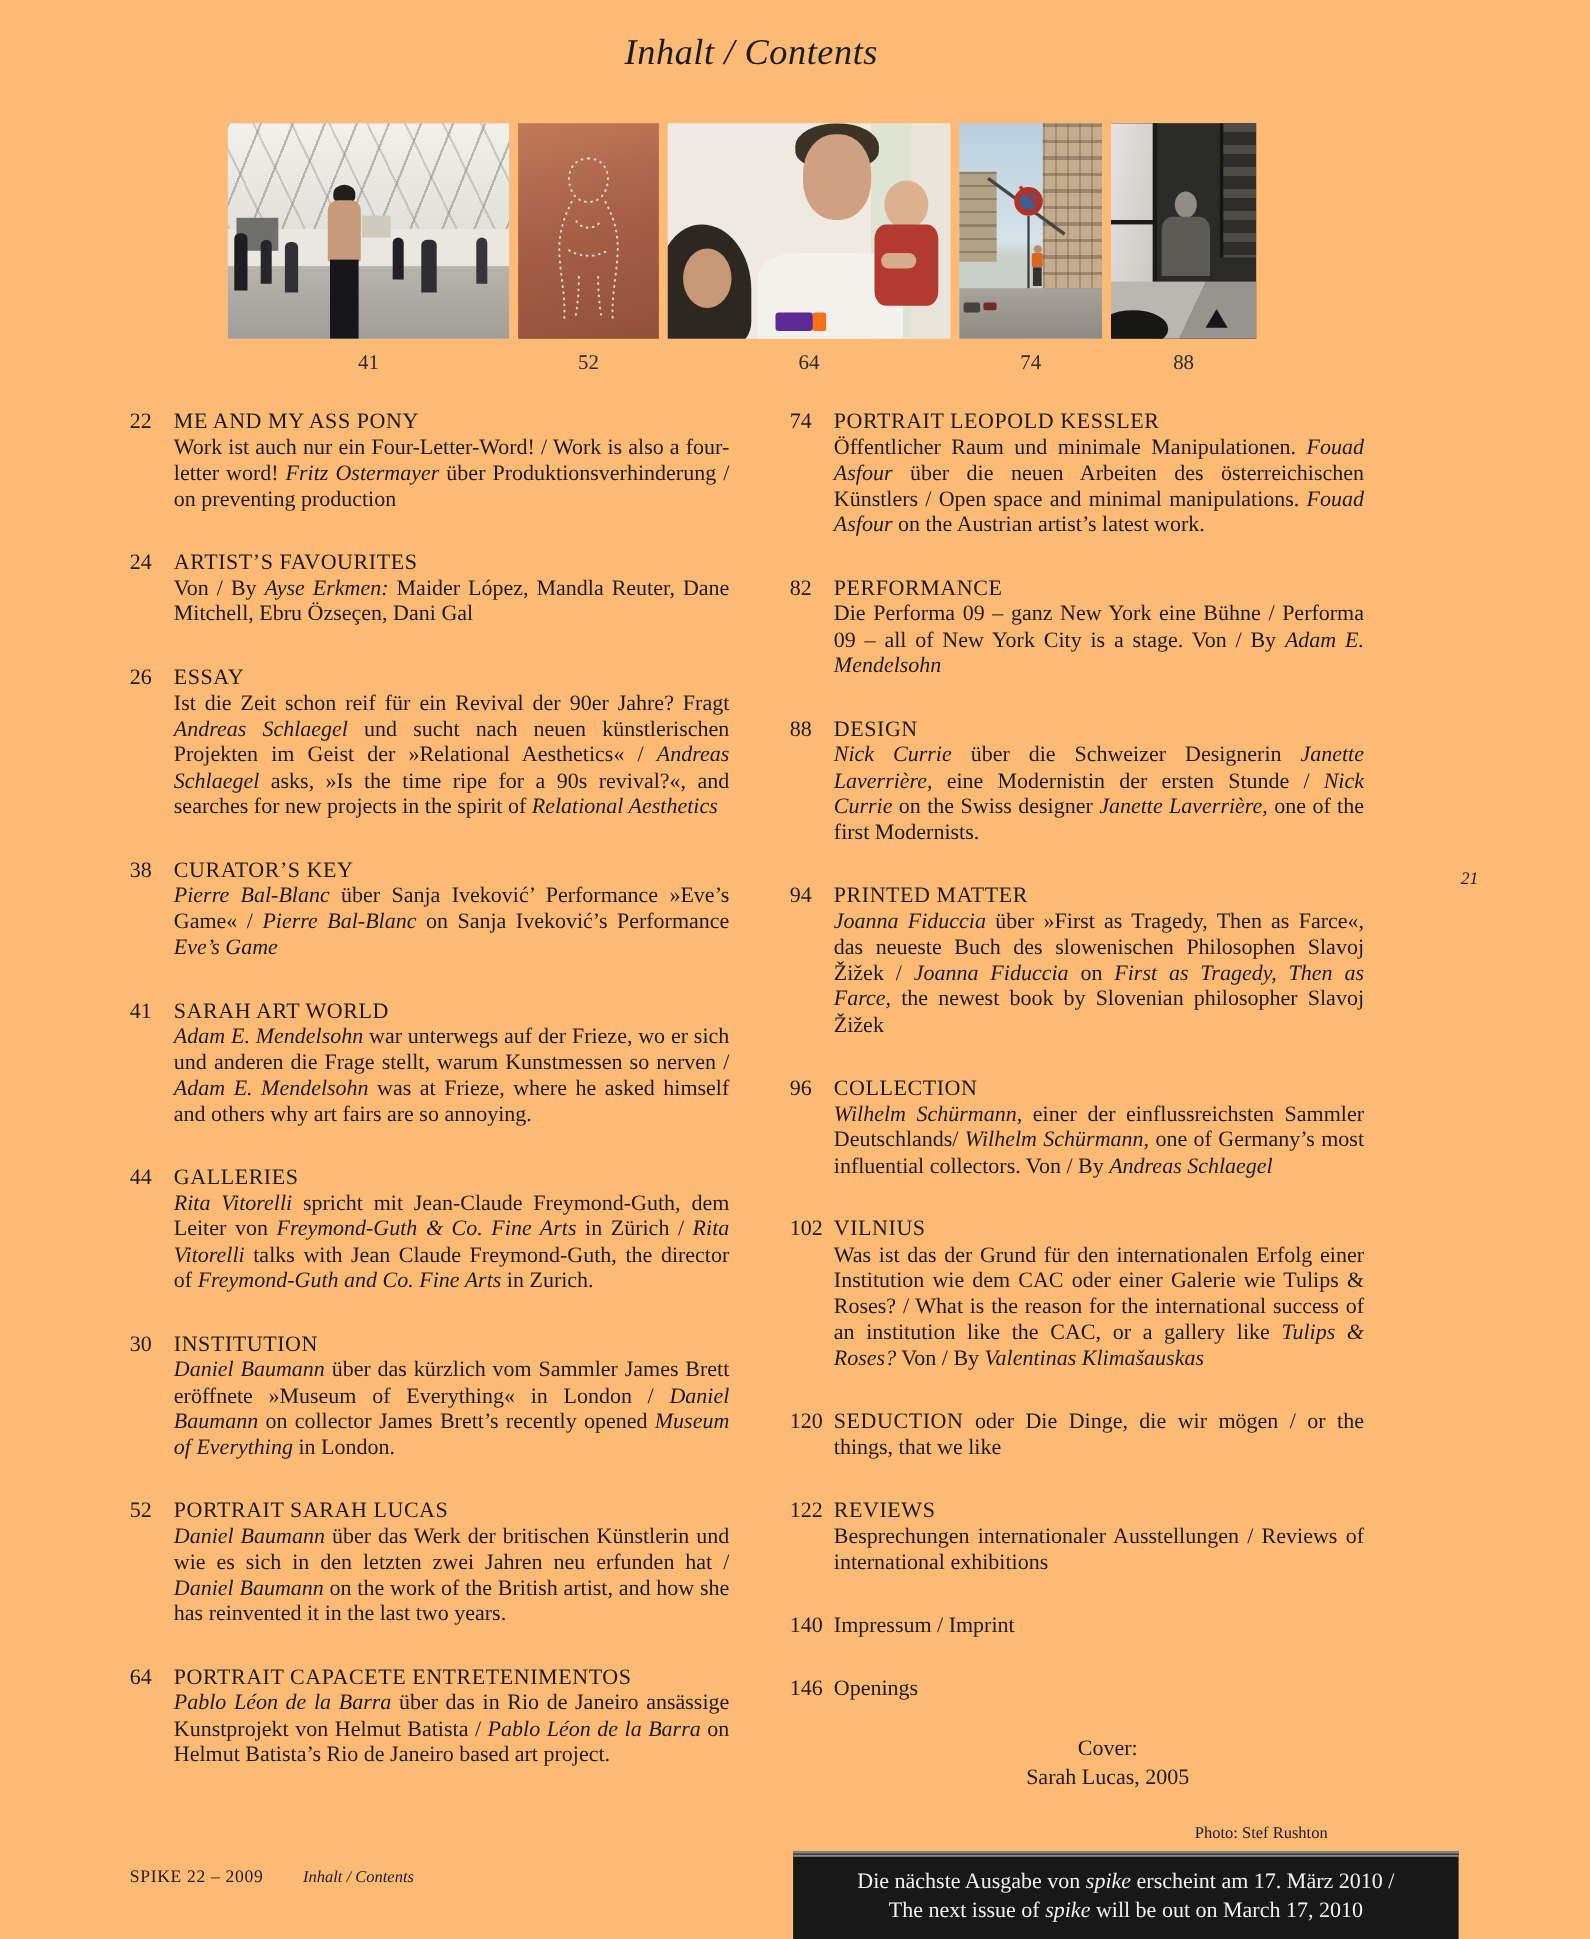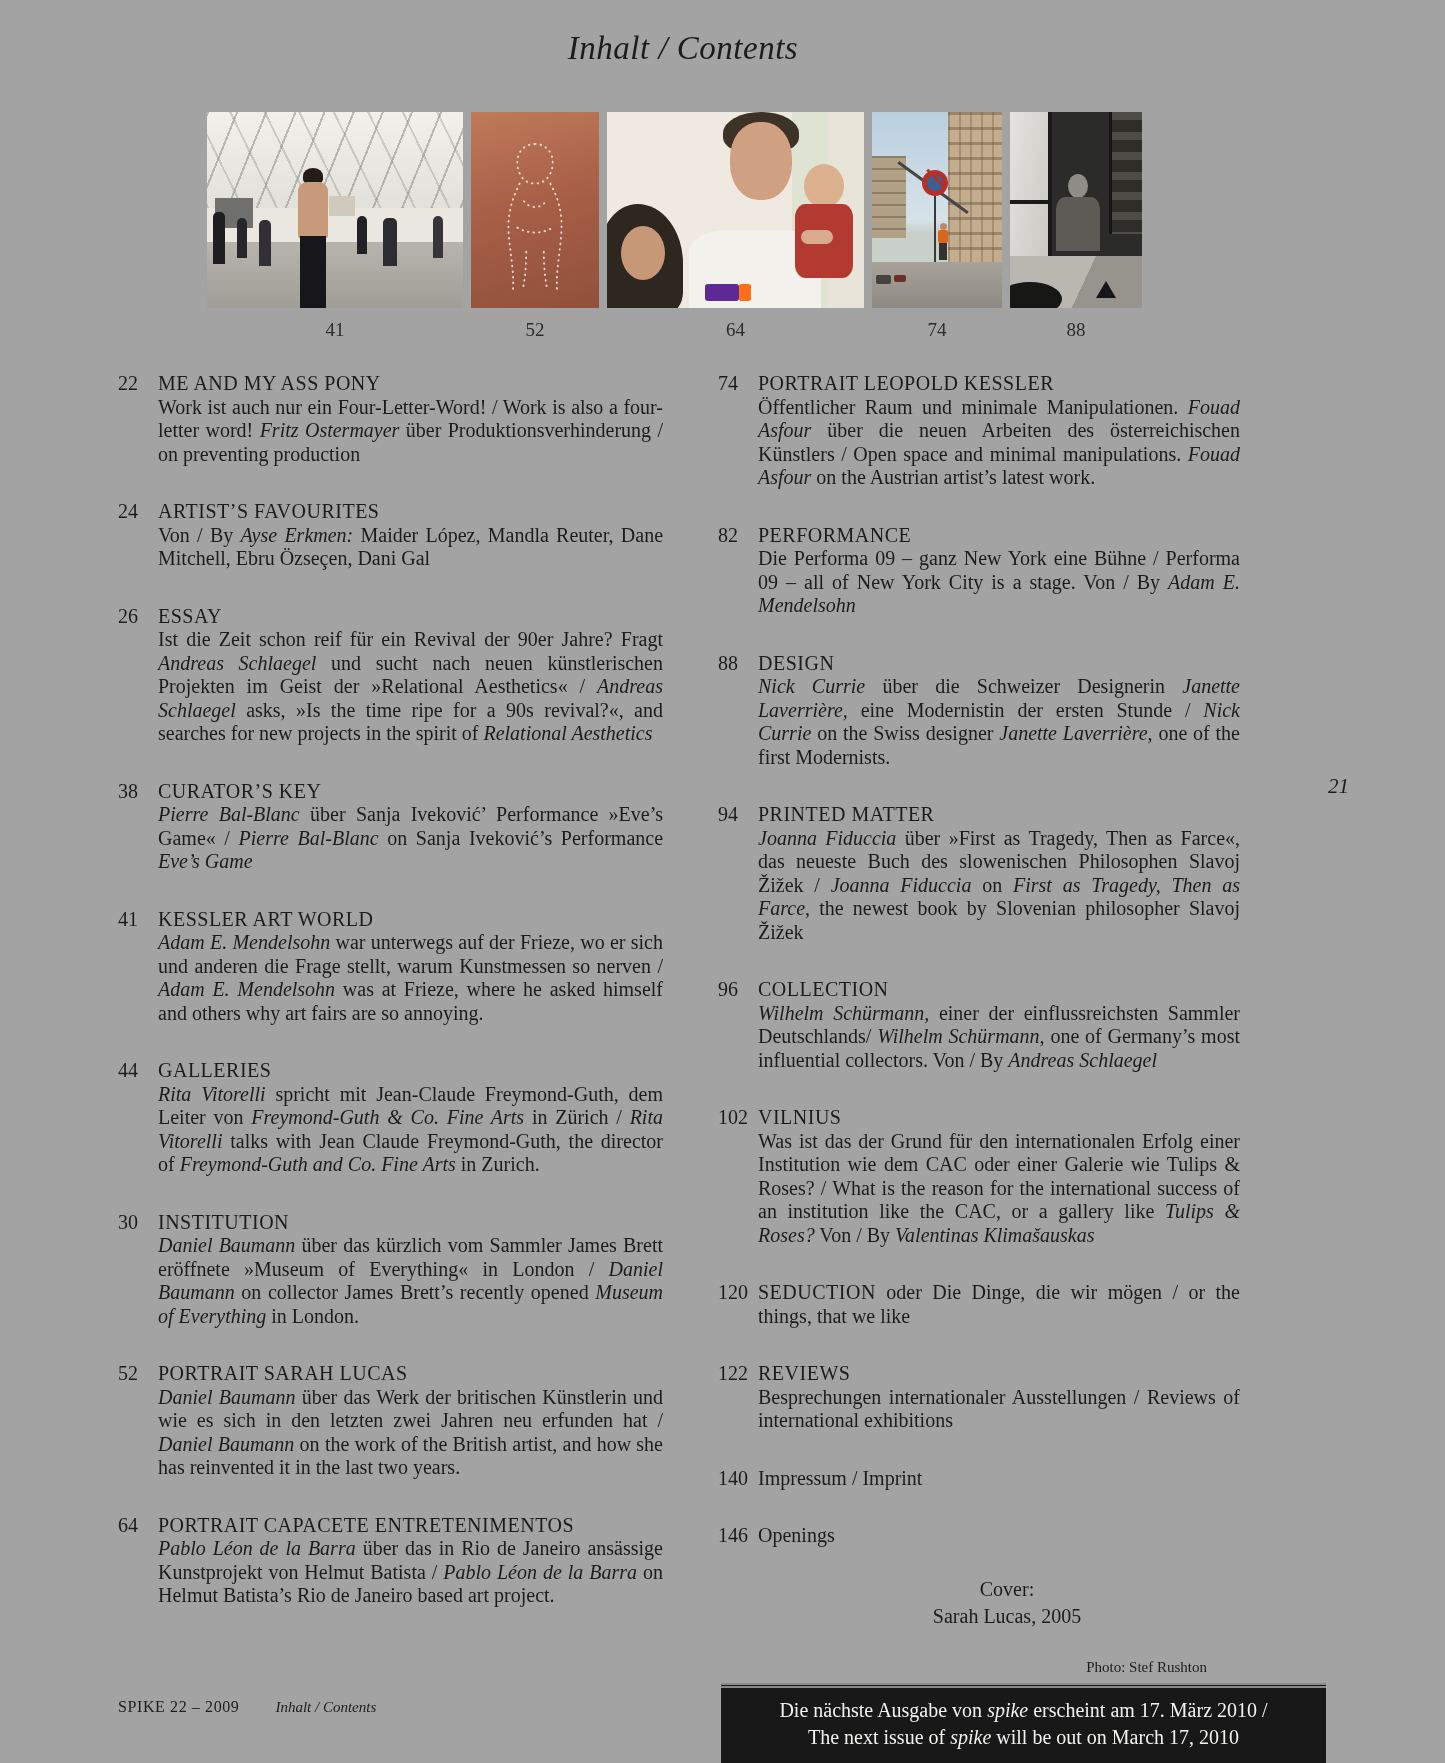"Inhalt / Contents" .page { background: #a3a3a3 -> #fdba74 }
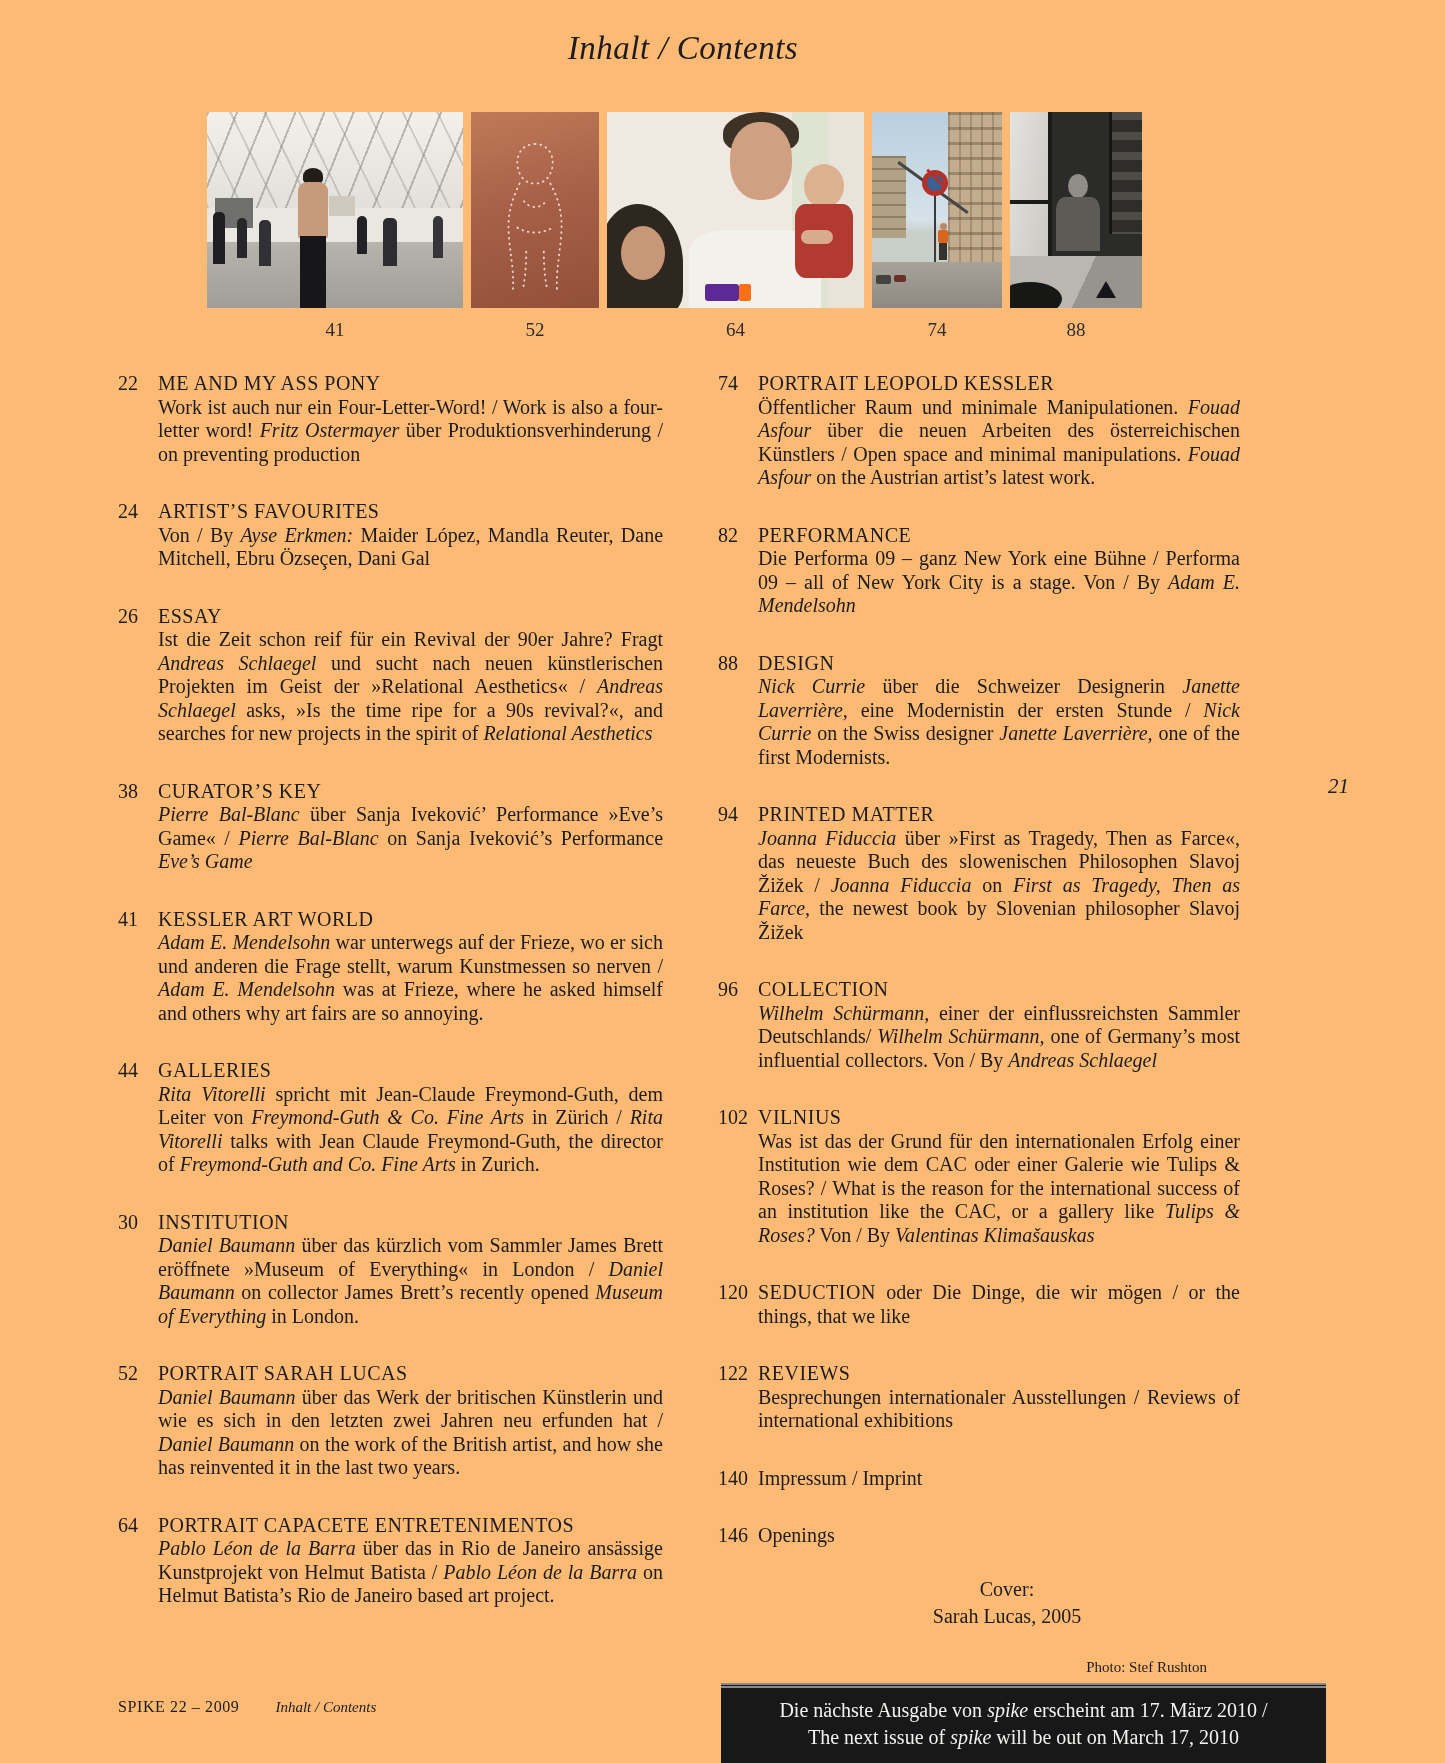"21" .folio { font-size: 21px -> 16px; top: 774px -> 791px }
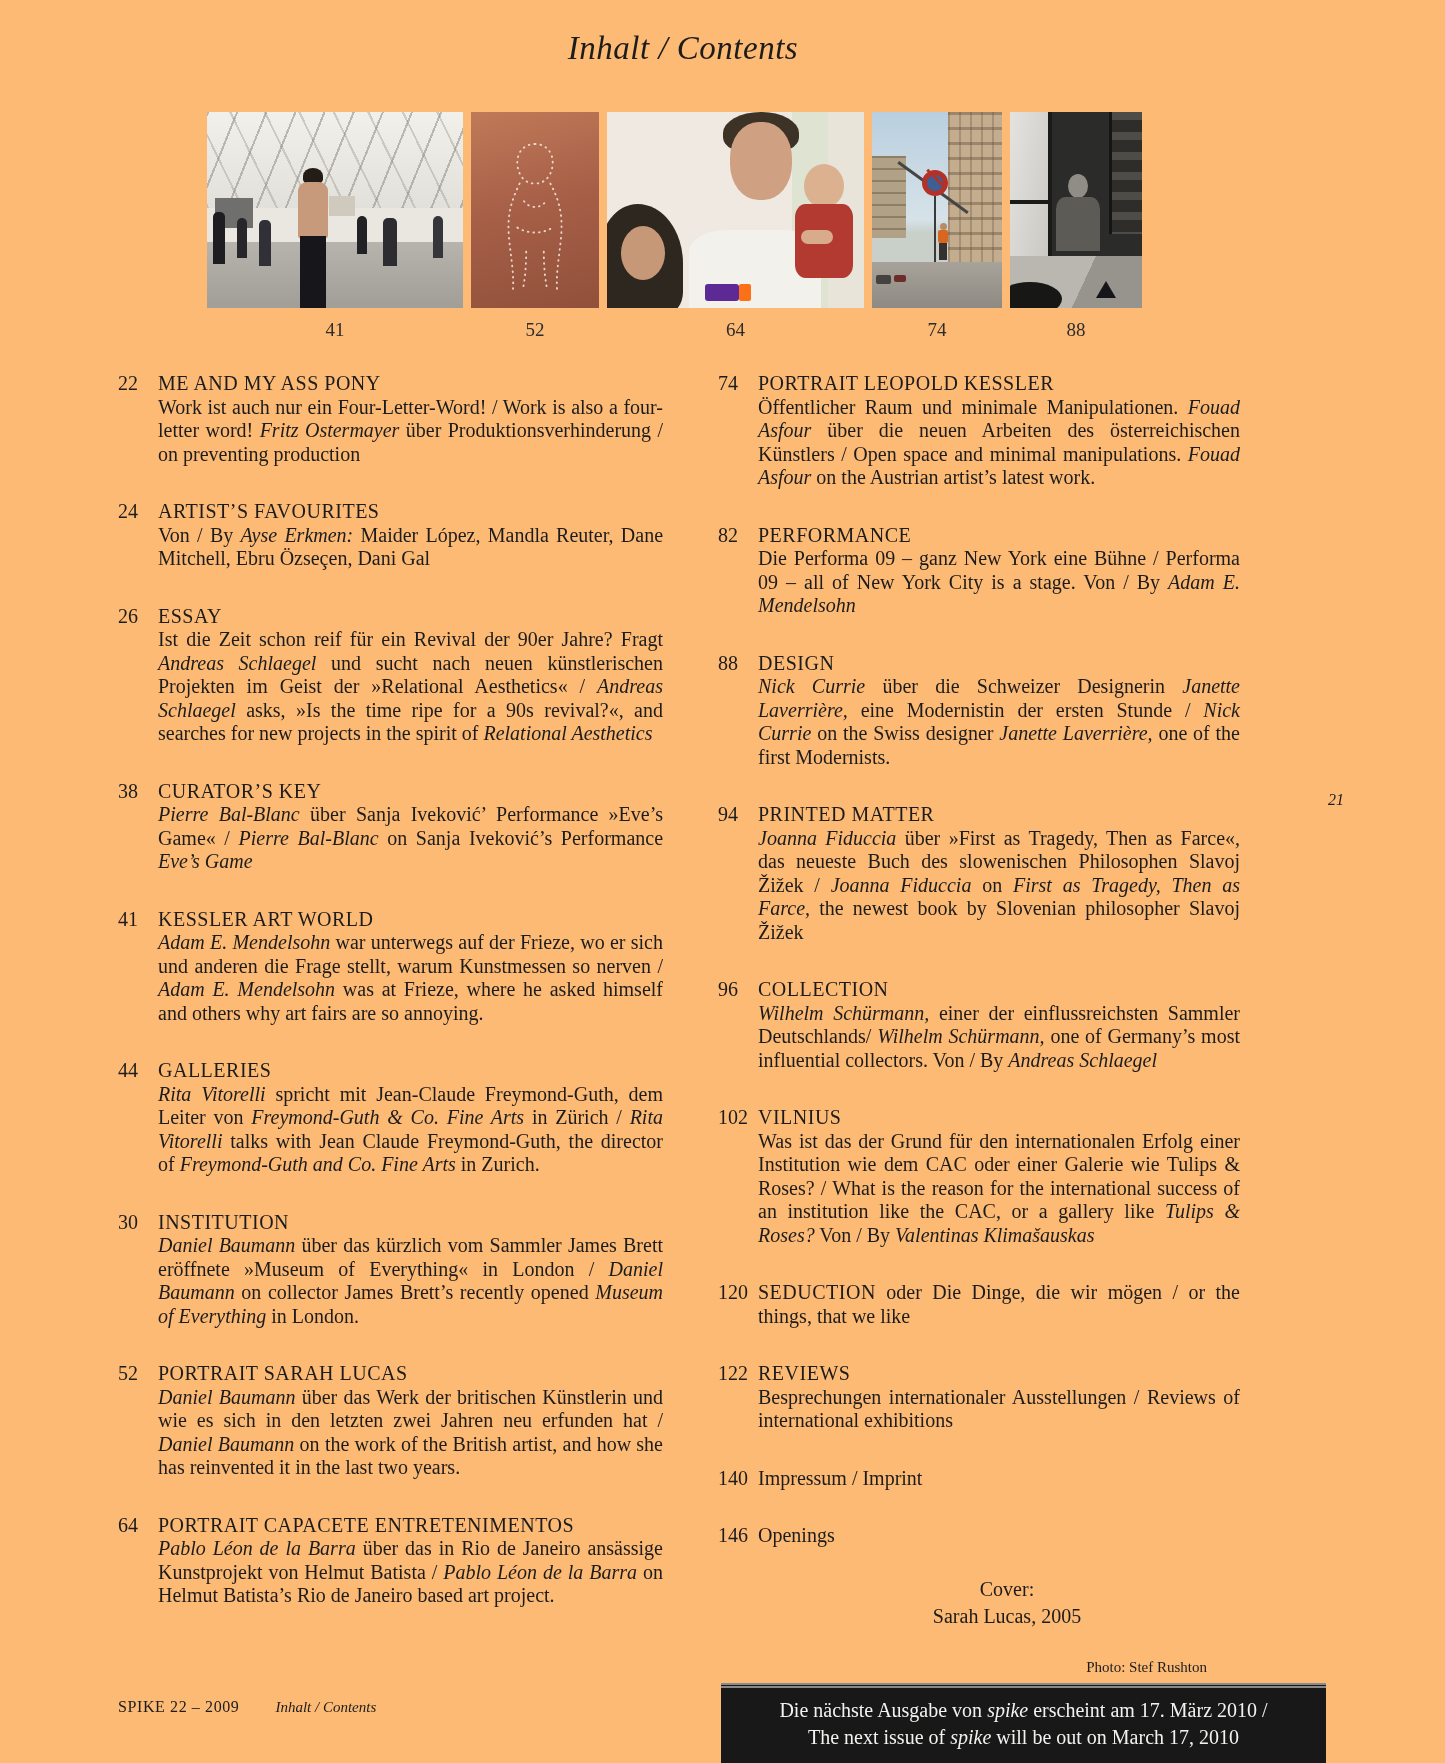"KESSLER ART WORLD" span.hd { text: KESSLER -> SARAH }
